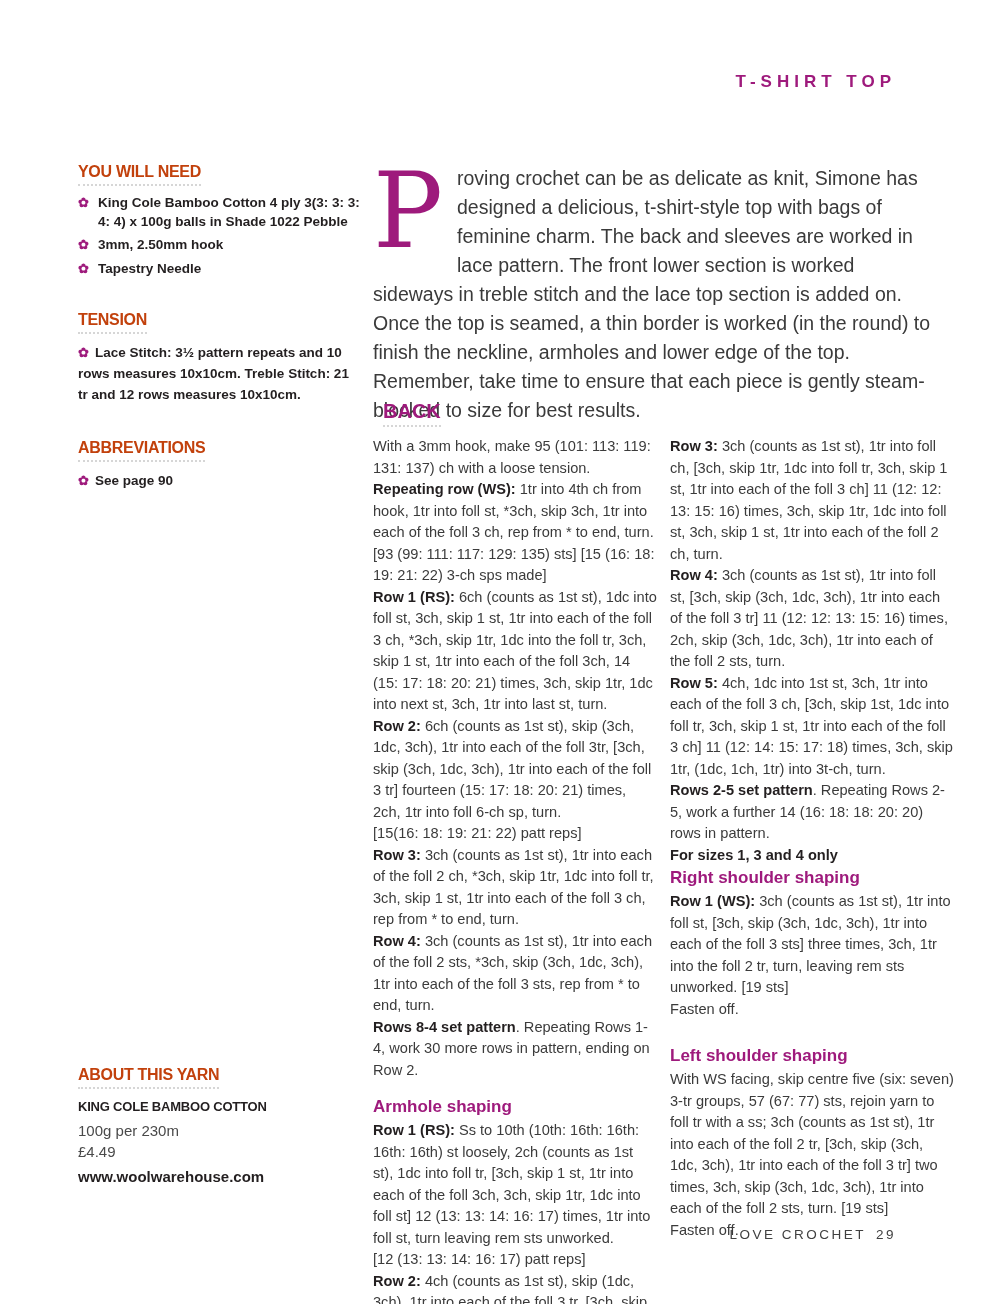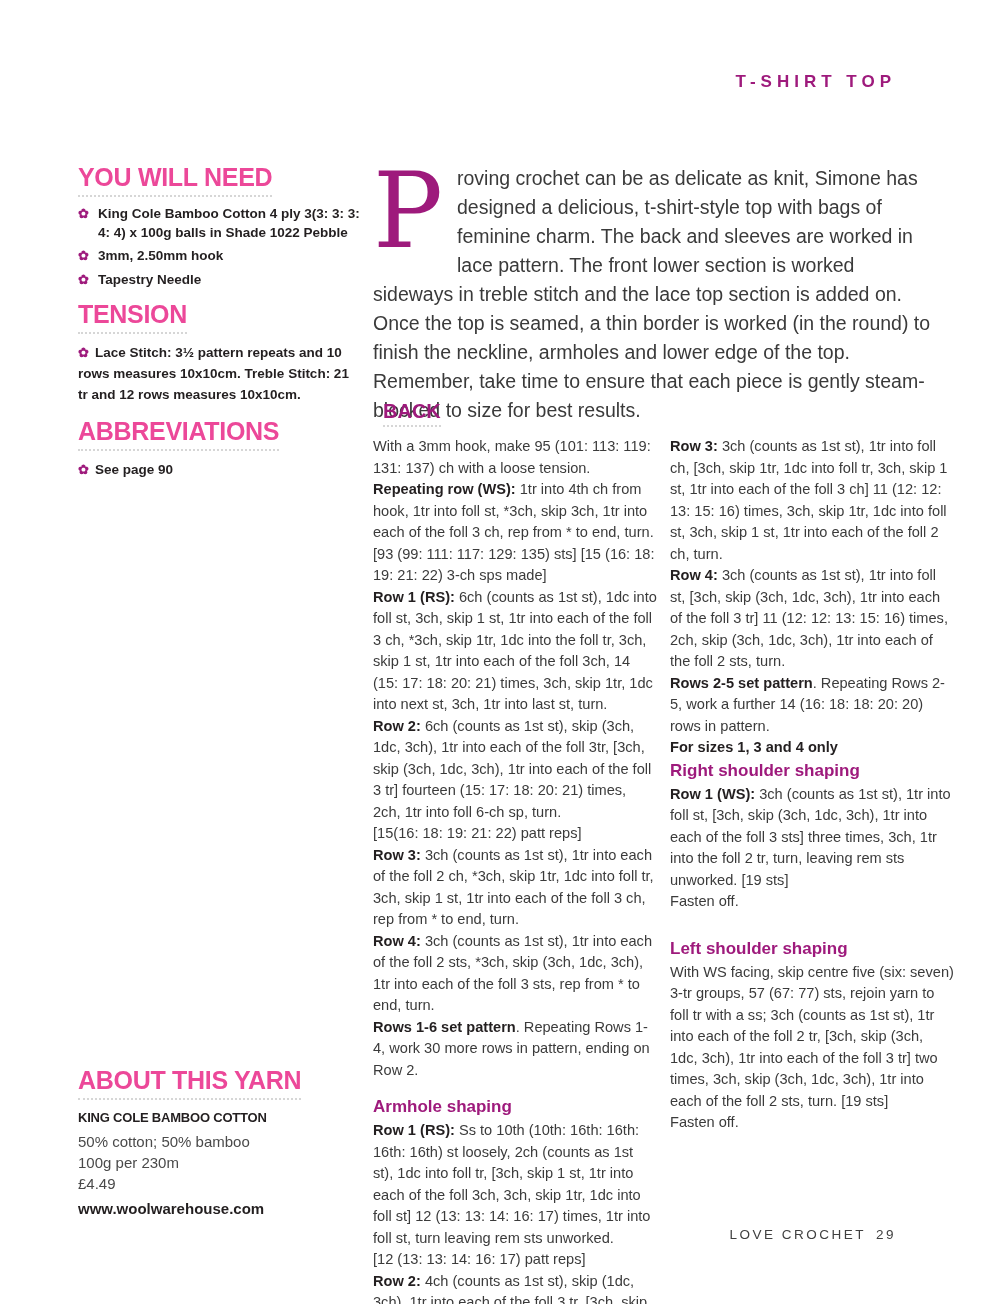"YOU WILL NEED" .side-heading { color: #ec4899 -> #c2410c; font-size: 25px -> 16px }
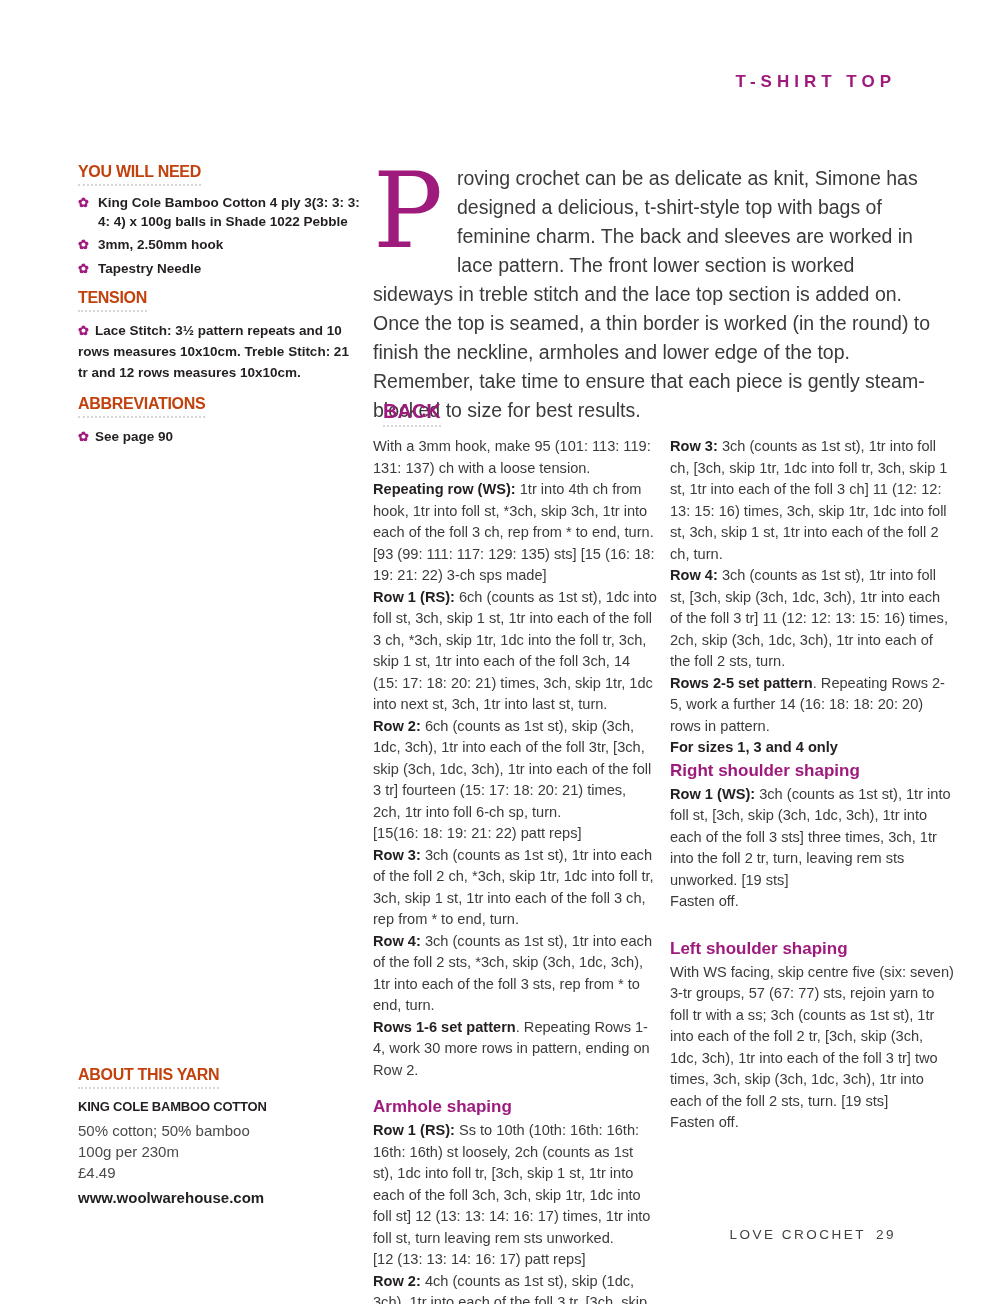"TENSION" .side-heading.small-gap { margin-top: 6px -> 28px }
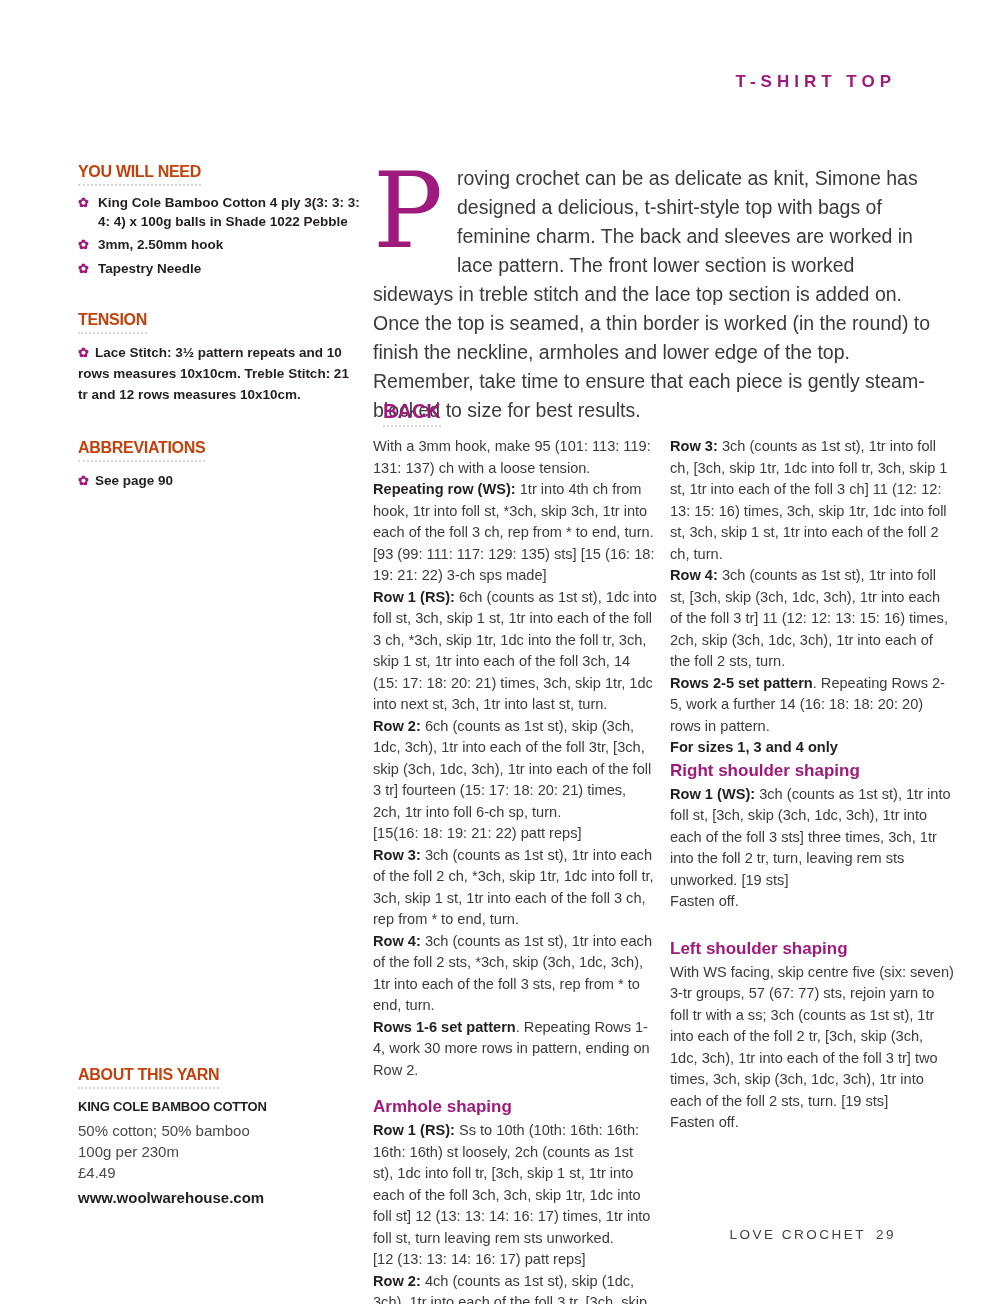"Row 5: 4ch, 1dc into" p { html: none -> <p><b>Row 5: </b><span>4ch, 1dc into 1st st, 3ch, 1tr into each of the foll 3 ch, [3ch, skip 1st, 1dc into foll tr, 3ch, skip 1 st, 1tr into each of the foll 3 ch] 11 (12: 14: 15: 17: 18) times, 3ch, skip 1tr, (1dc, 1ch, 1tr) into 3t-ch, turn.</span></p> }
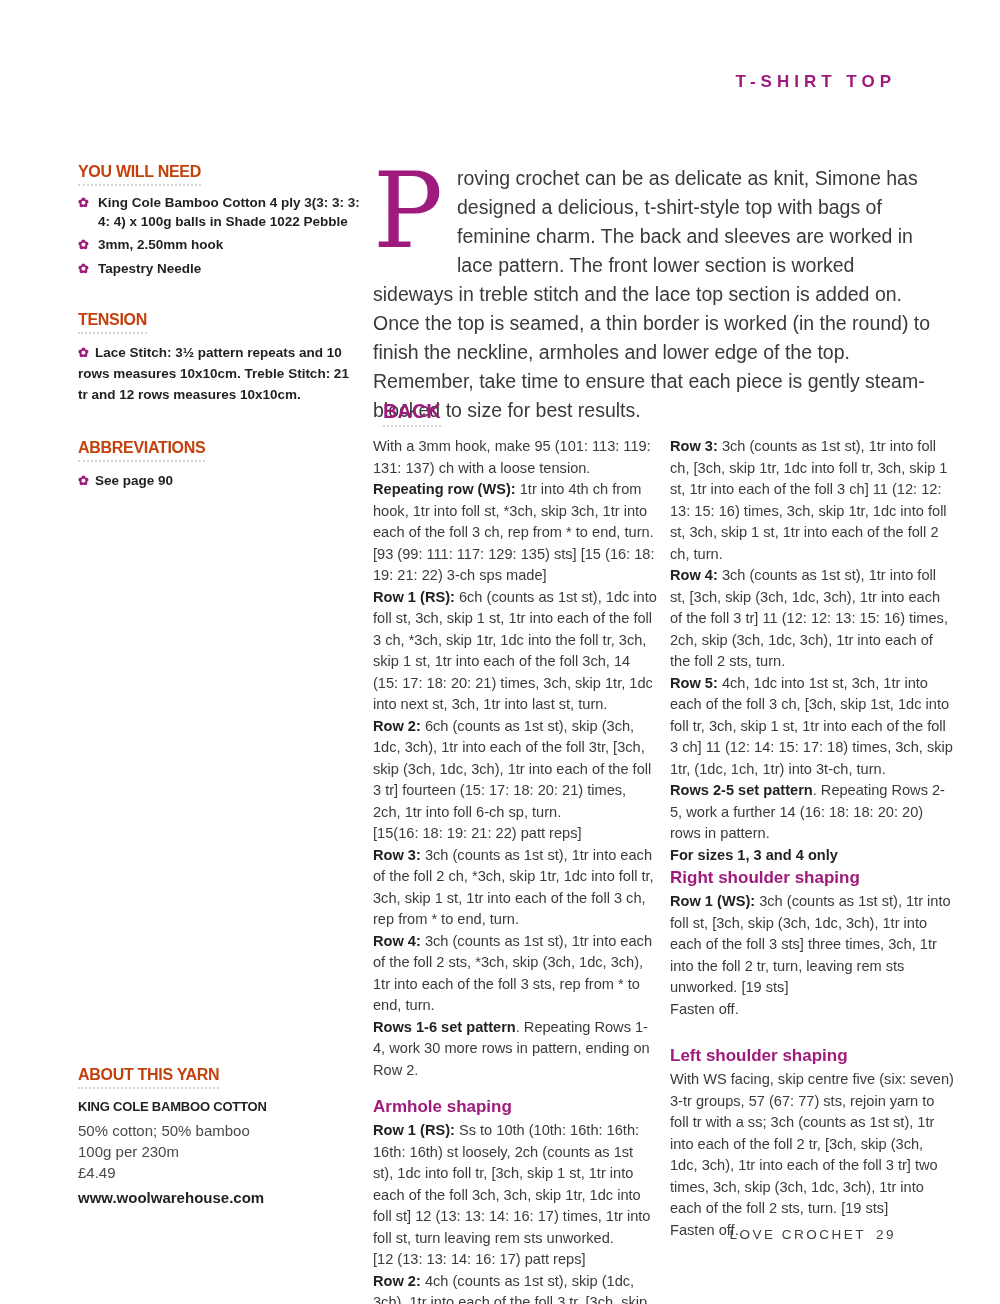"Rows 1-6 set pattern" b { text: 1-6 -> 8-4 }
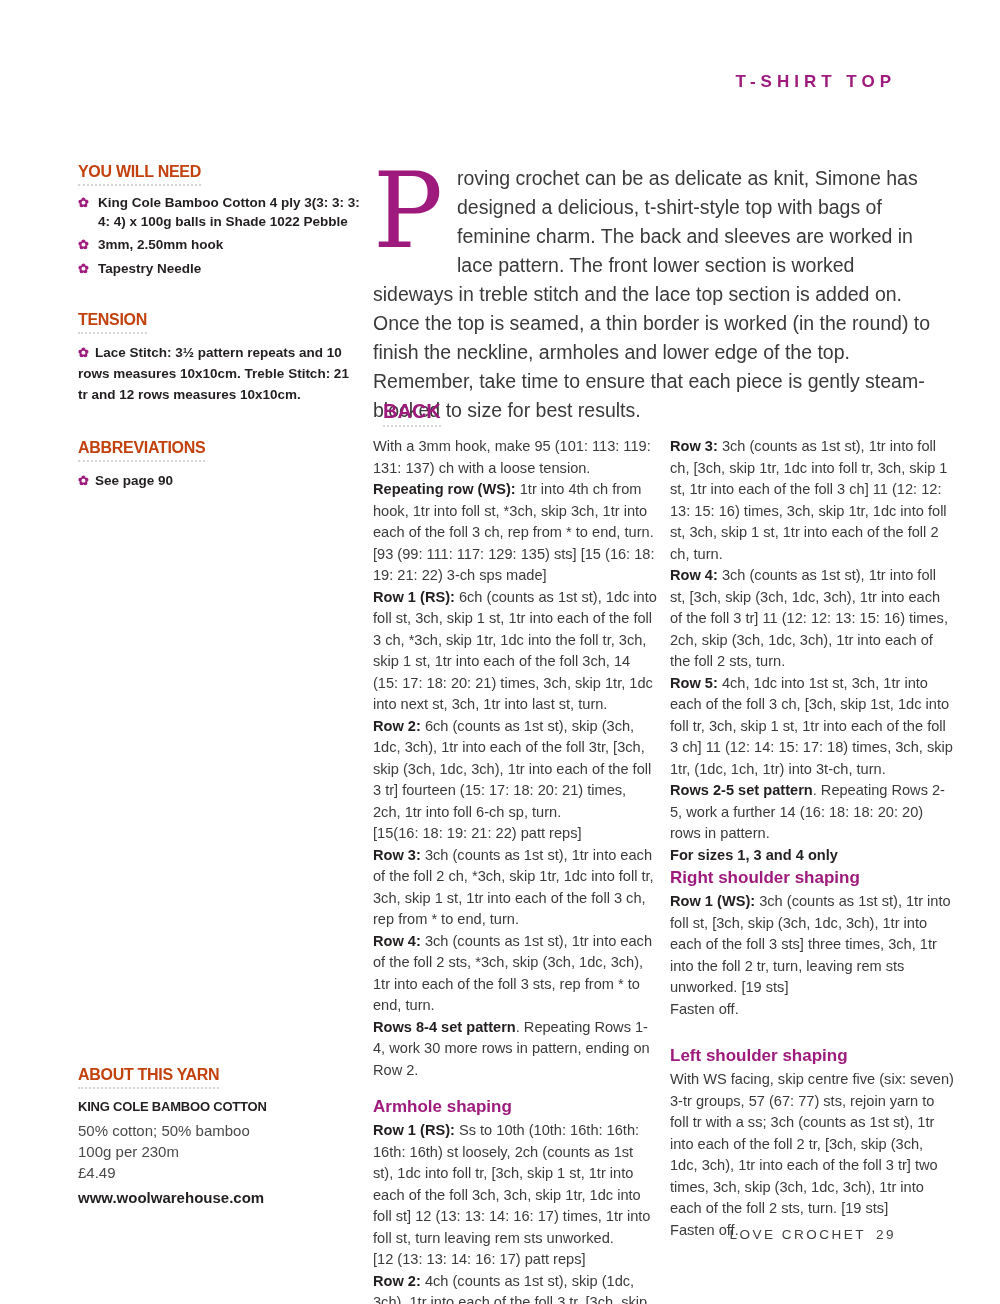"50% cotton; 50% bamboo" p.yarn-line { html: <p>50% cotton; 50% bamboo</p> -> none }
